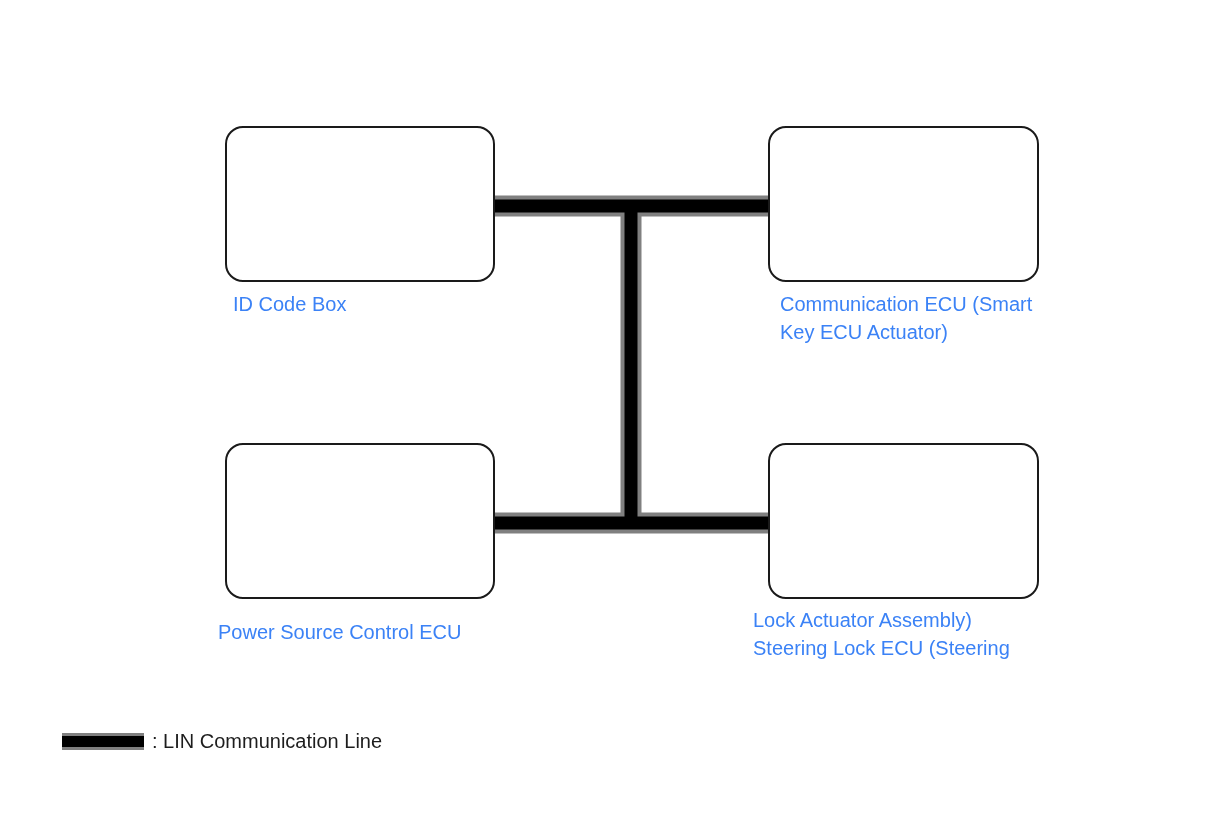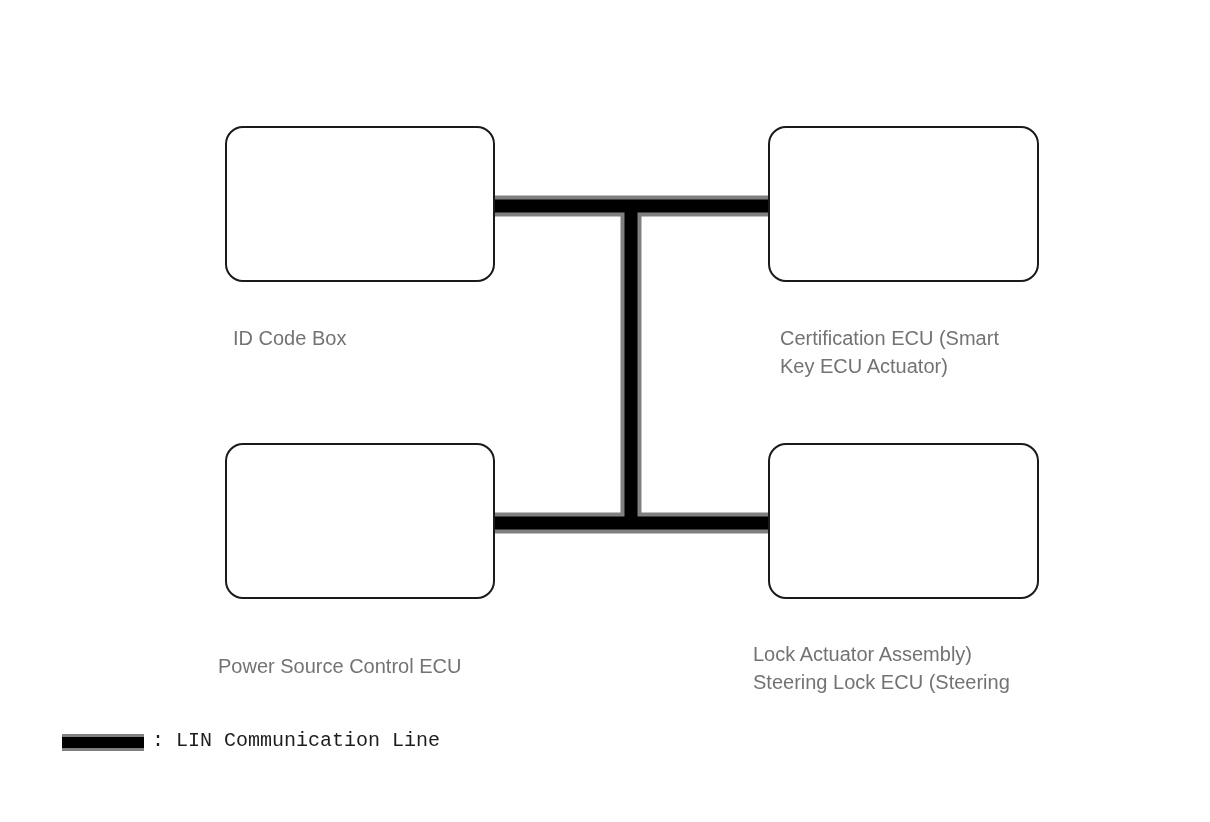"ID Code Box" .node-label { color: #737373 -> #3b82f6; margin-top: 34px -> none }
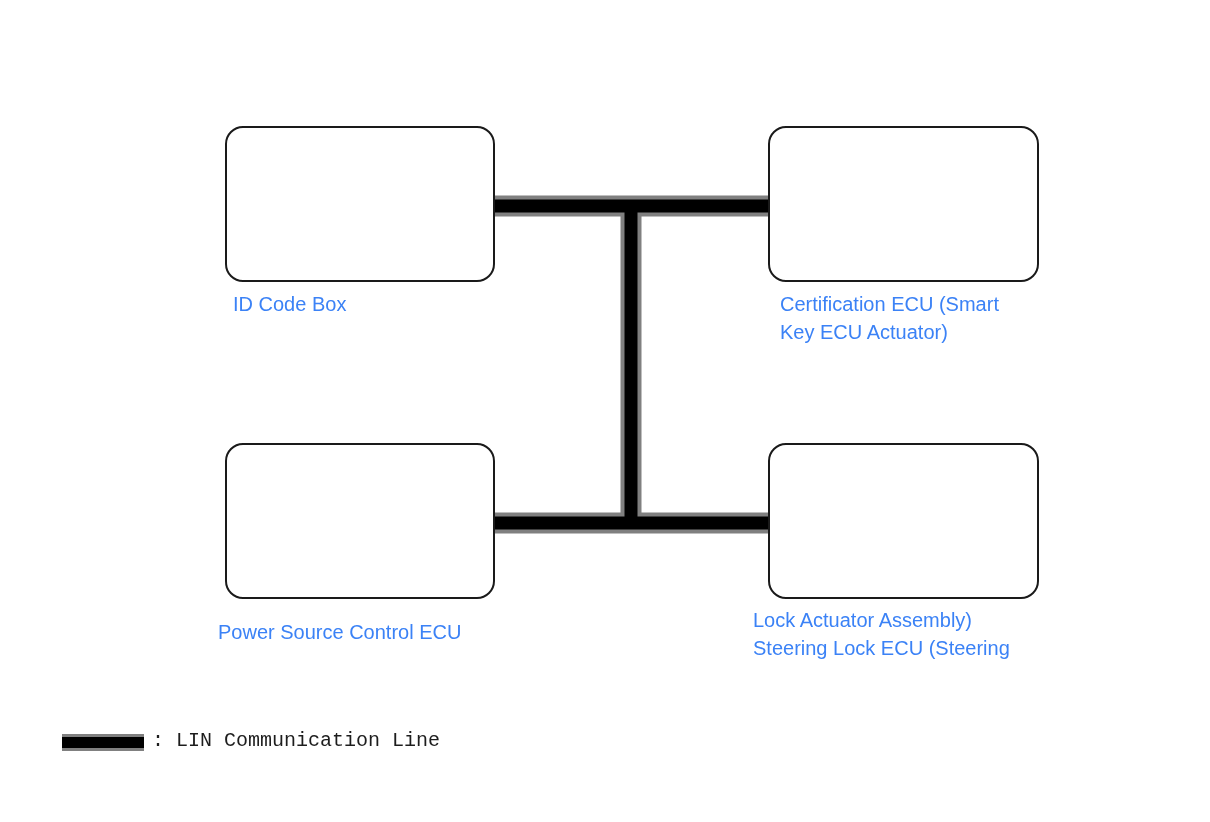"Certification ECU (Smart" span { text: Certification -> Communication }
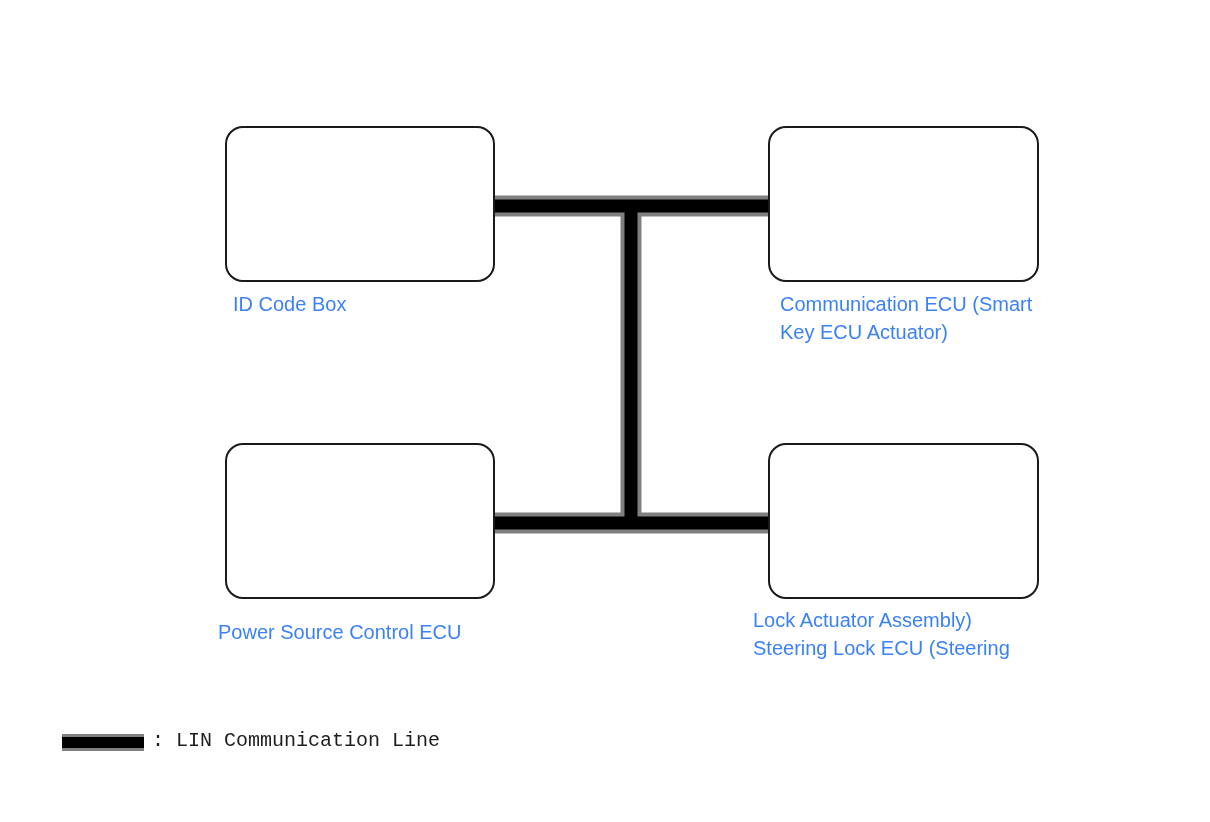": LIN Communication Line" .legend { align-items: flex-end -> center; font-family: Liberation Mono, monospace -> none }
